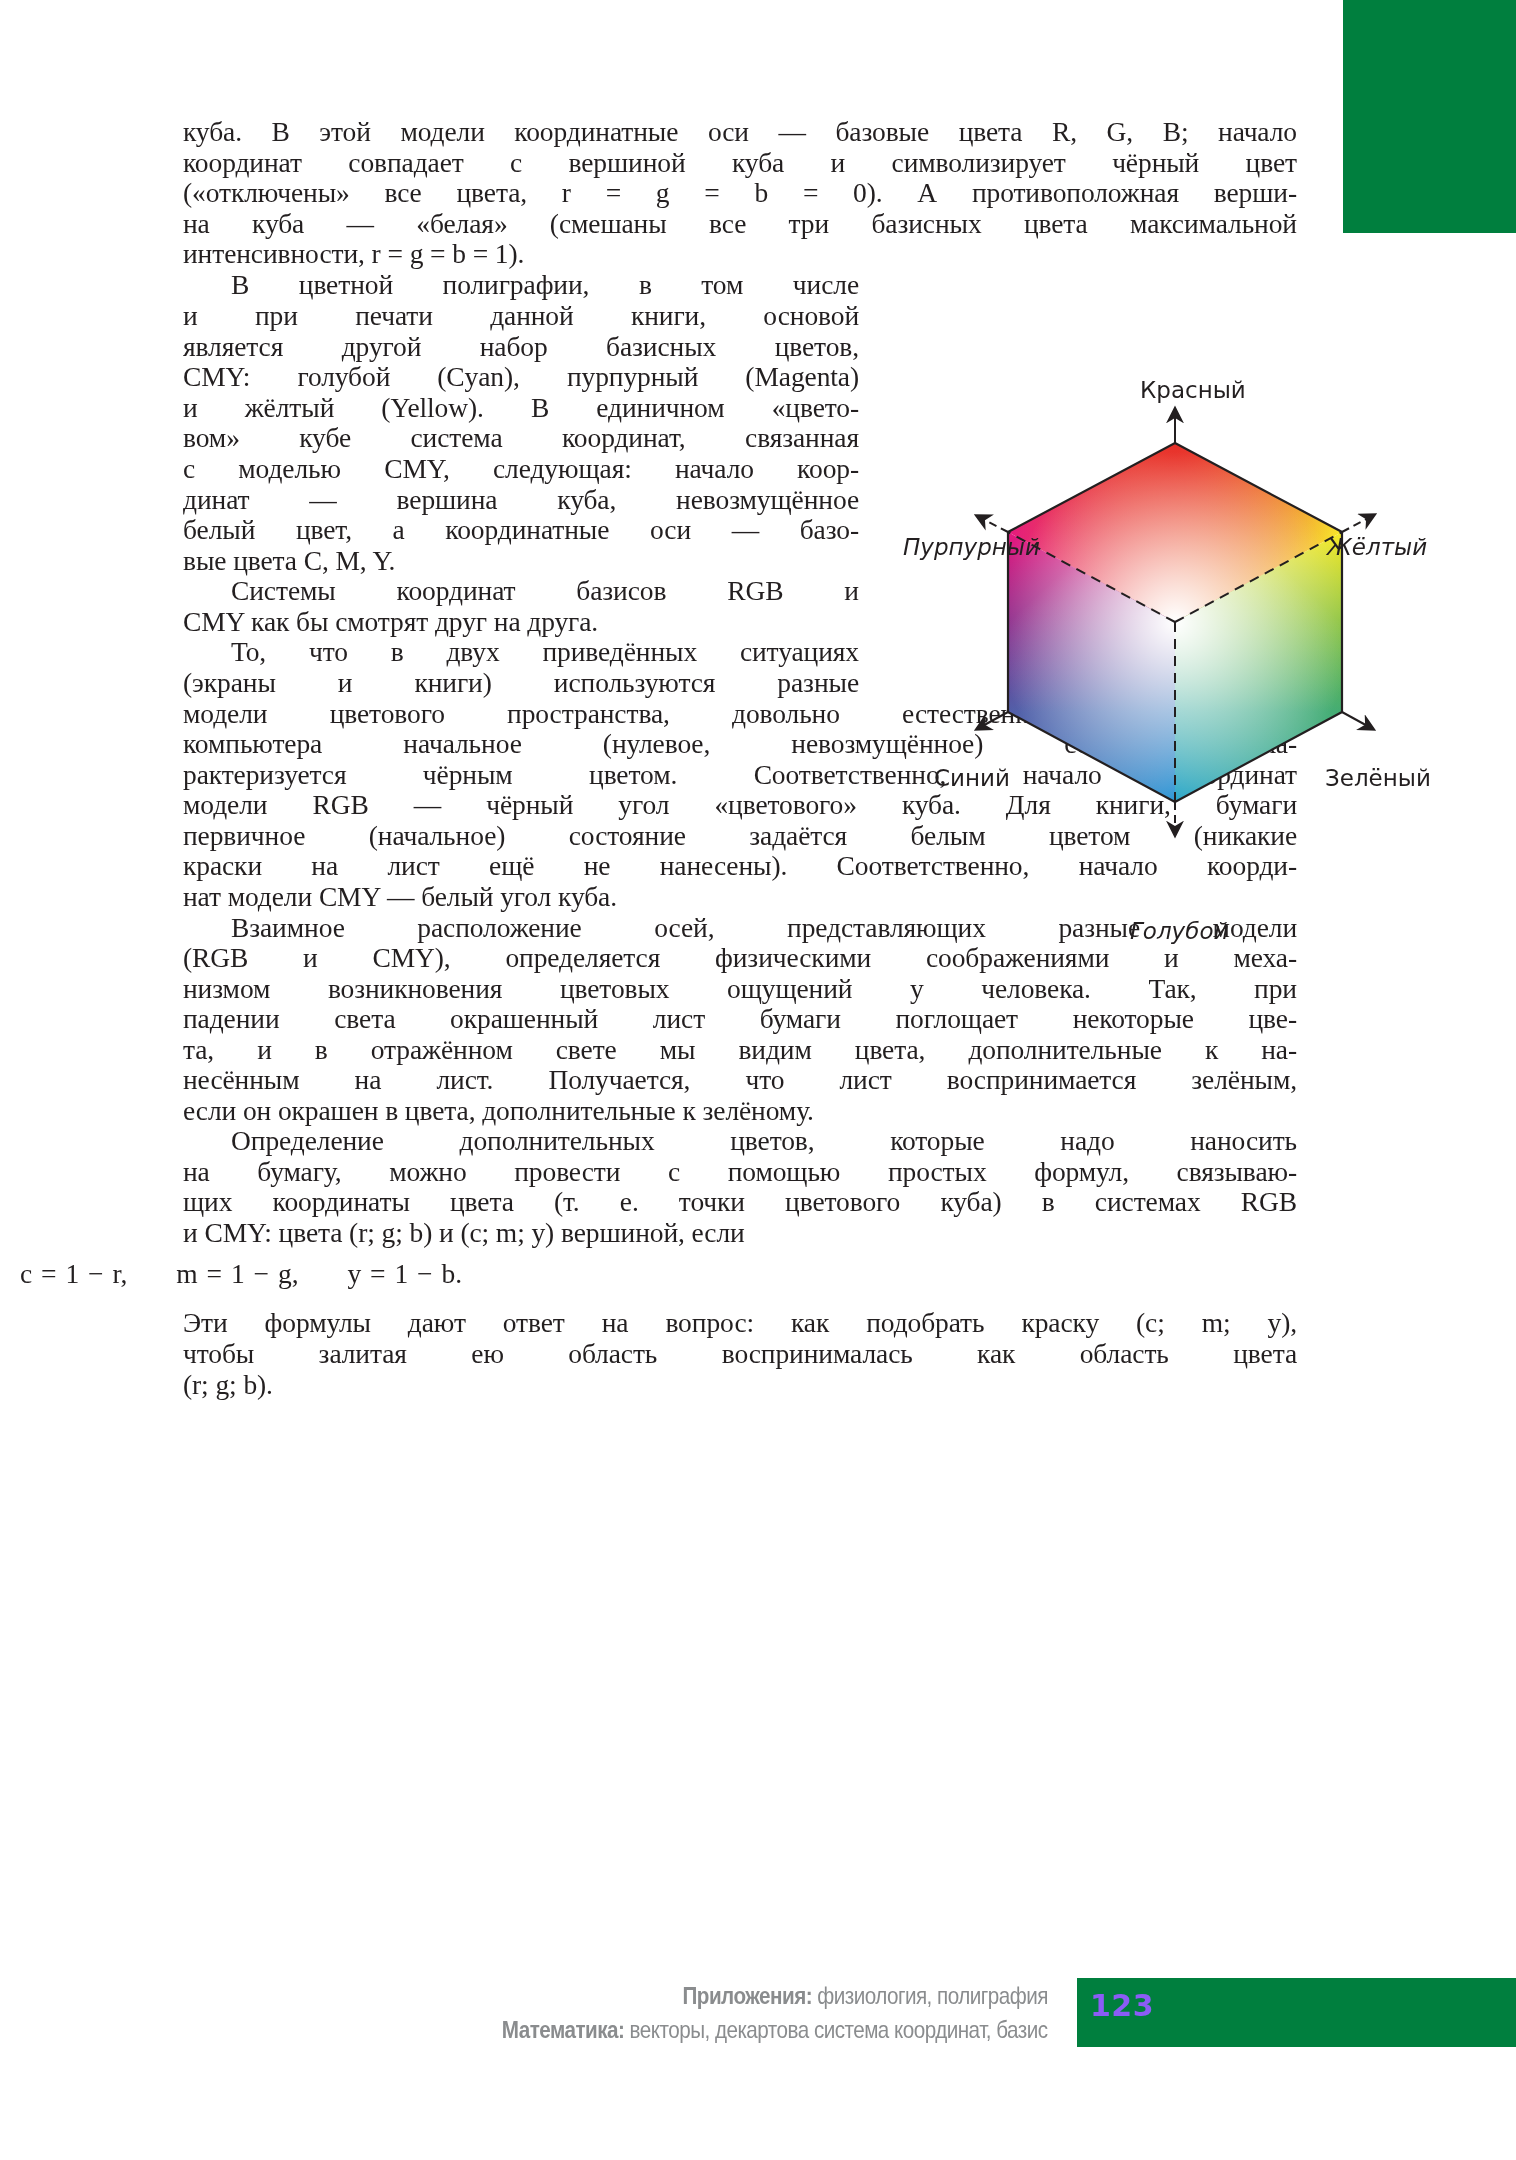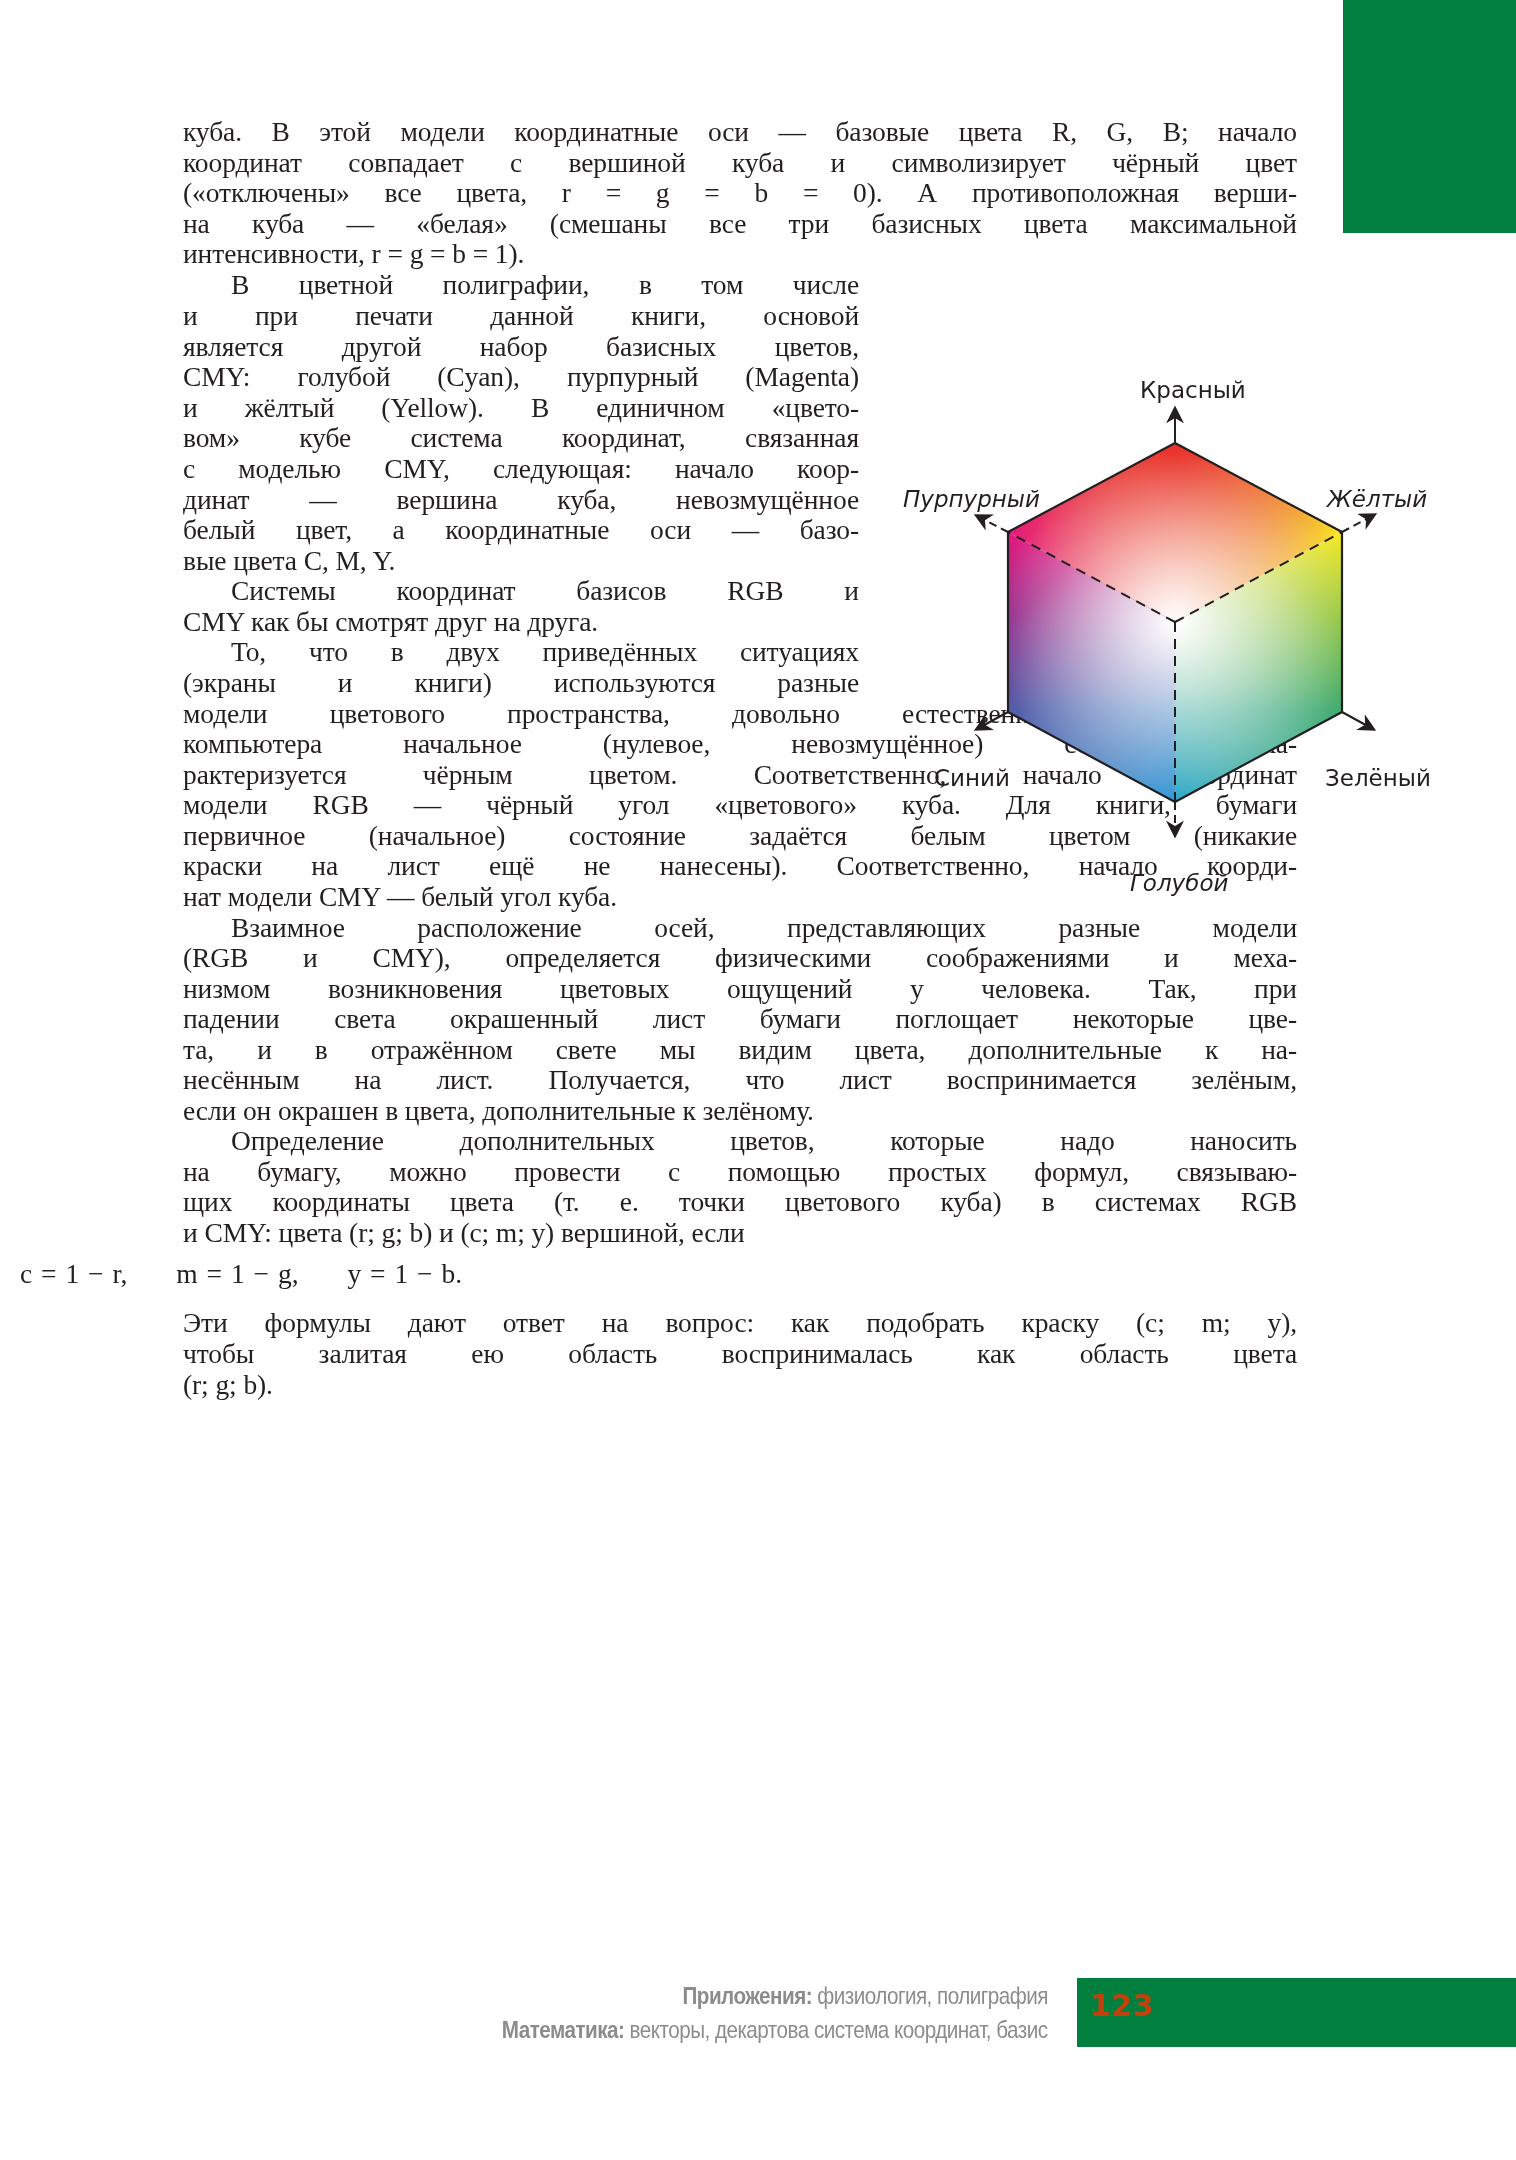"Пурпурный" .fig-label.italic { margin-top: none -> 48px }
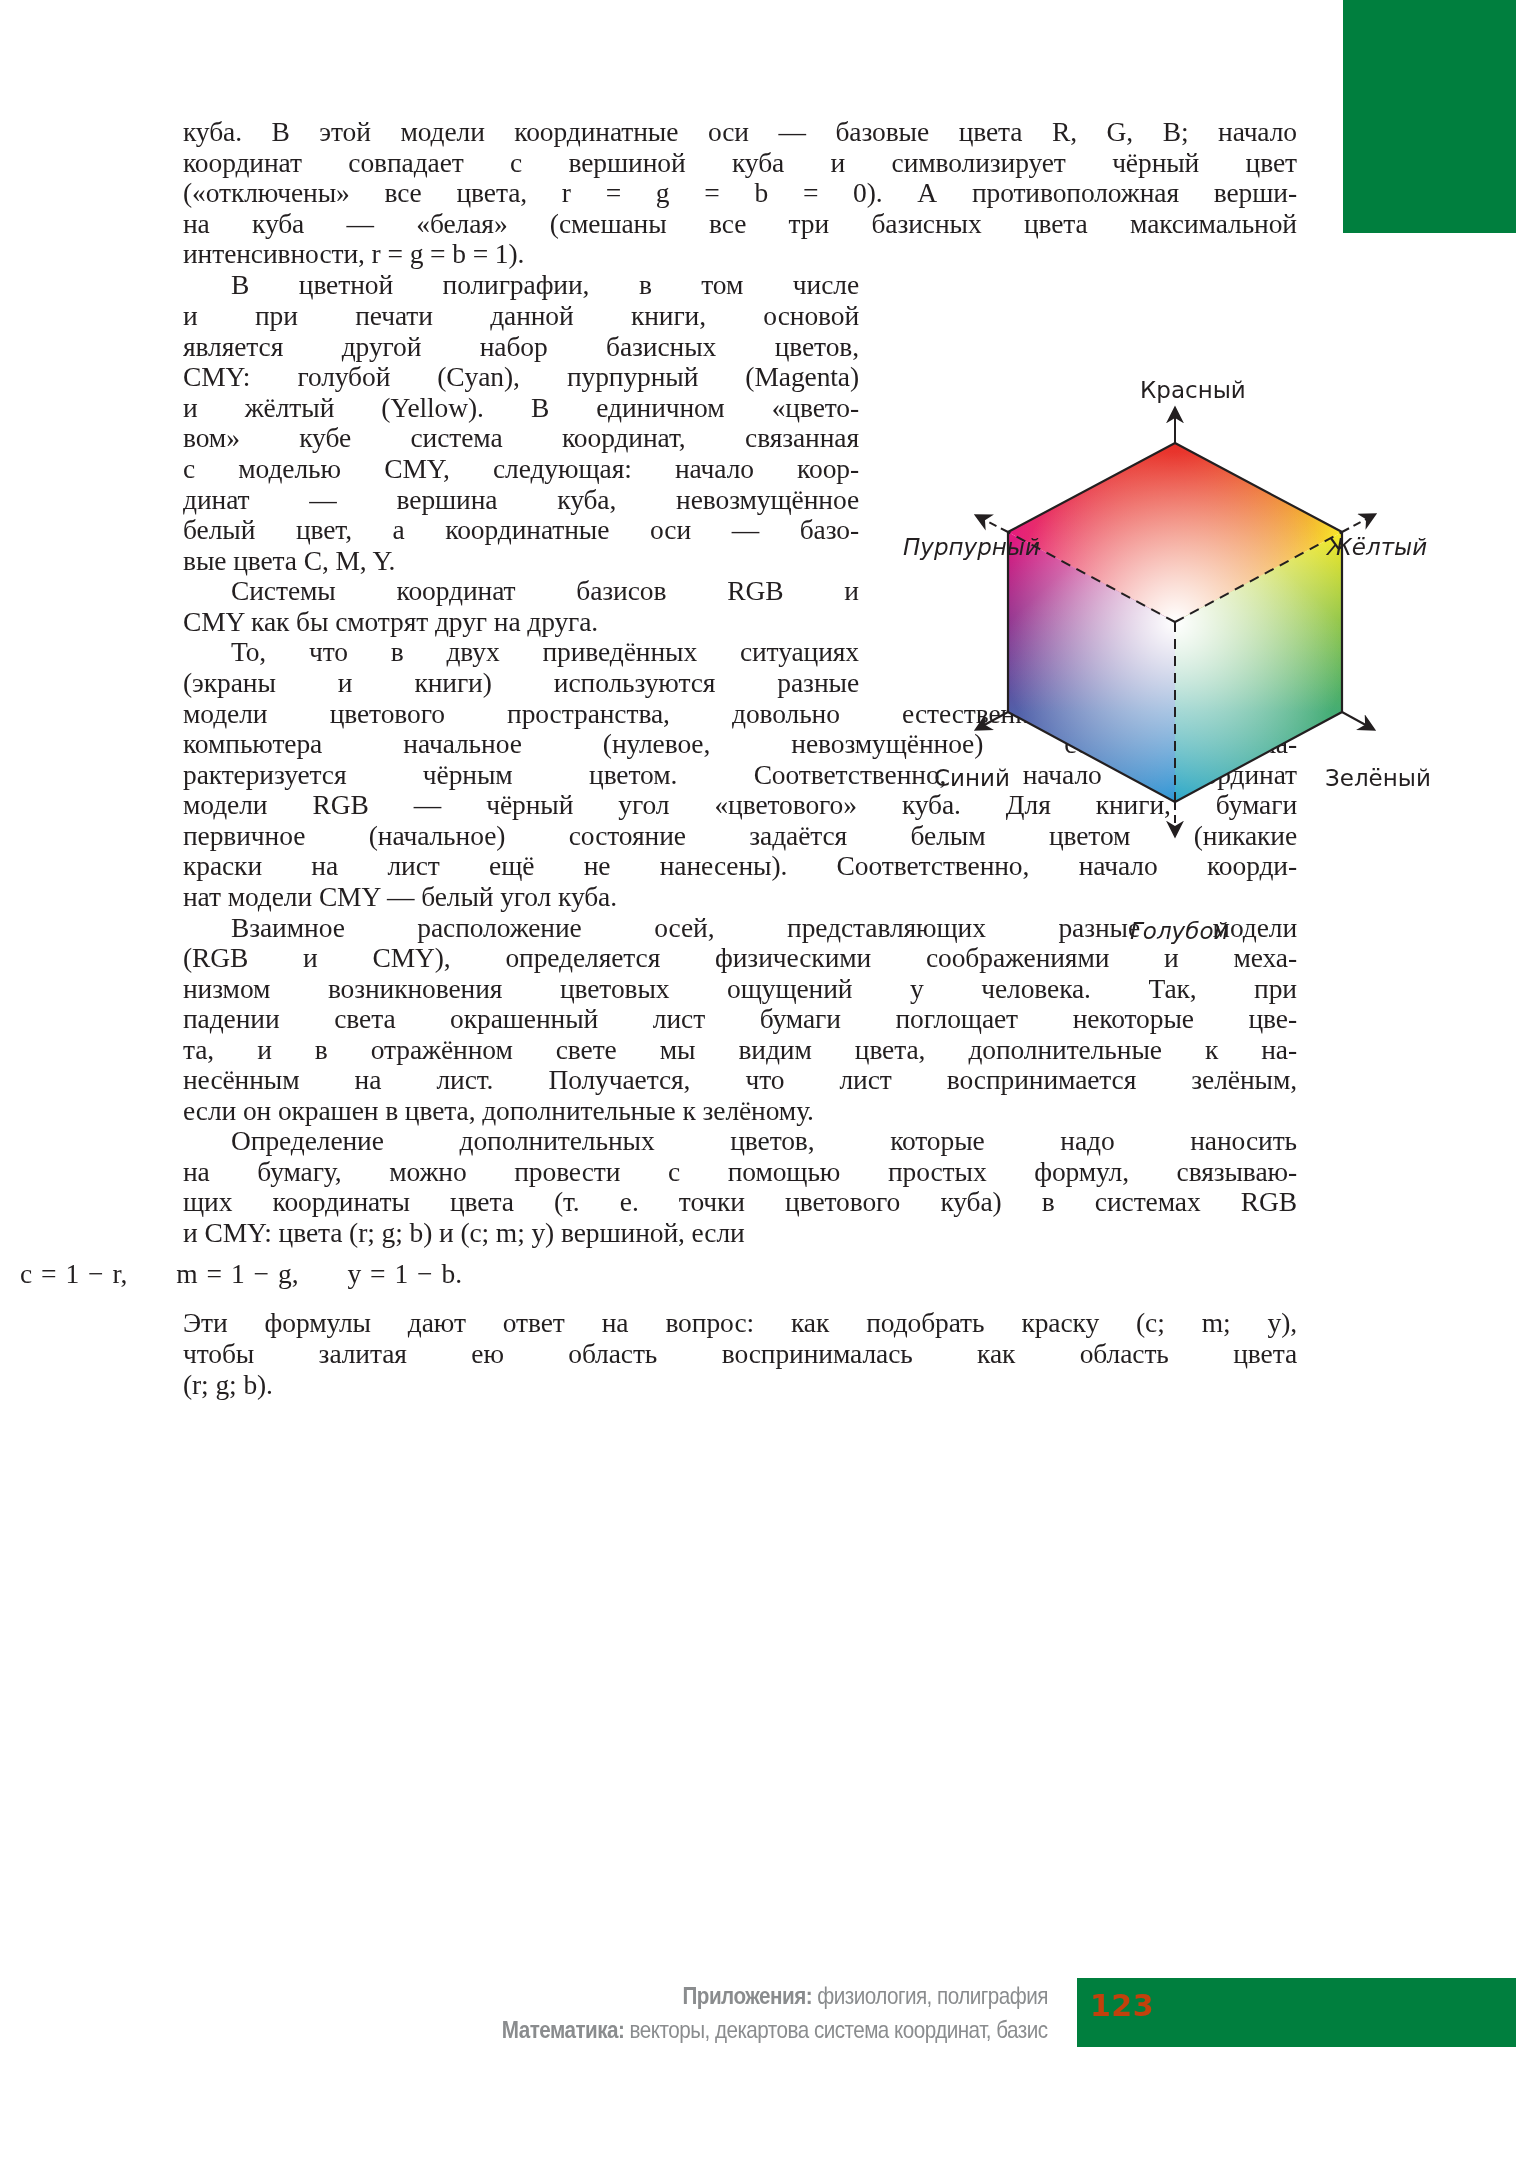"123" .page-num { color: #c2410c -> #8b5cf6 }
